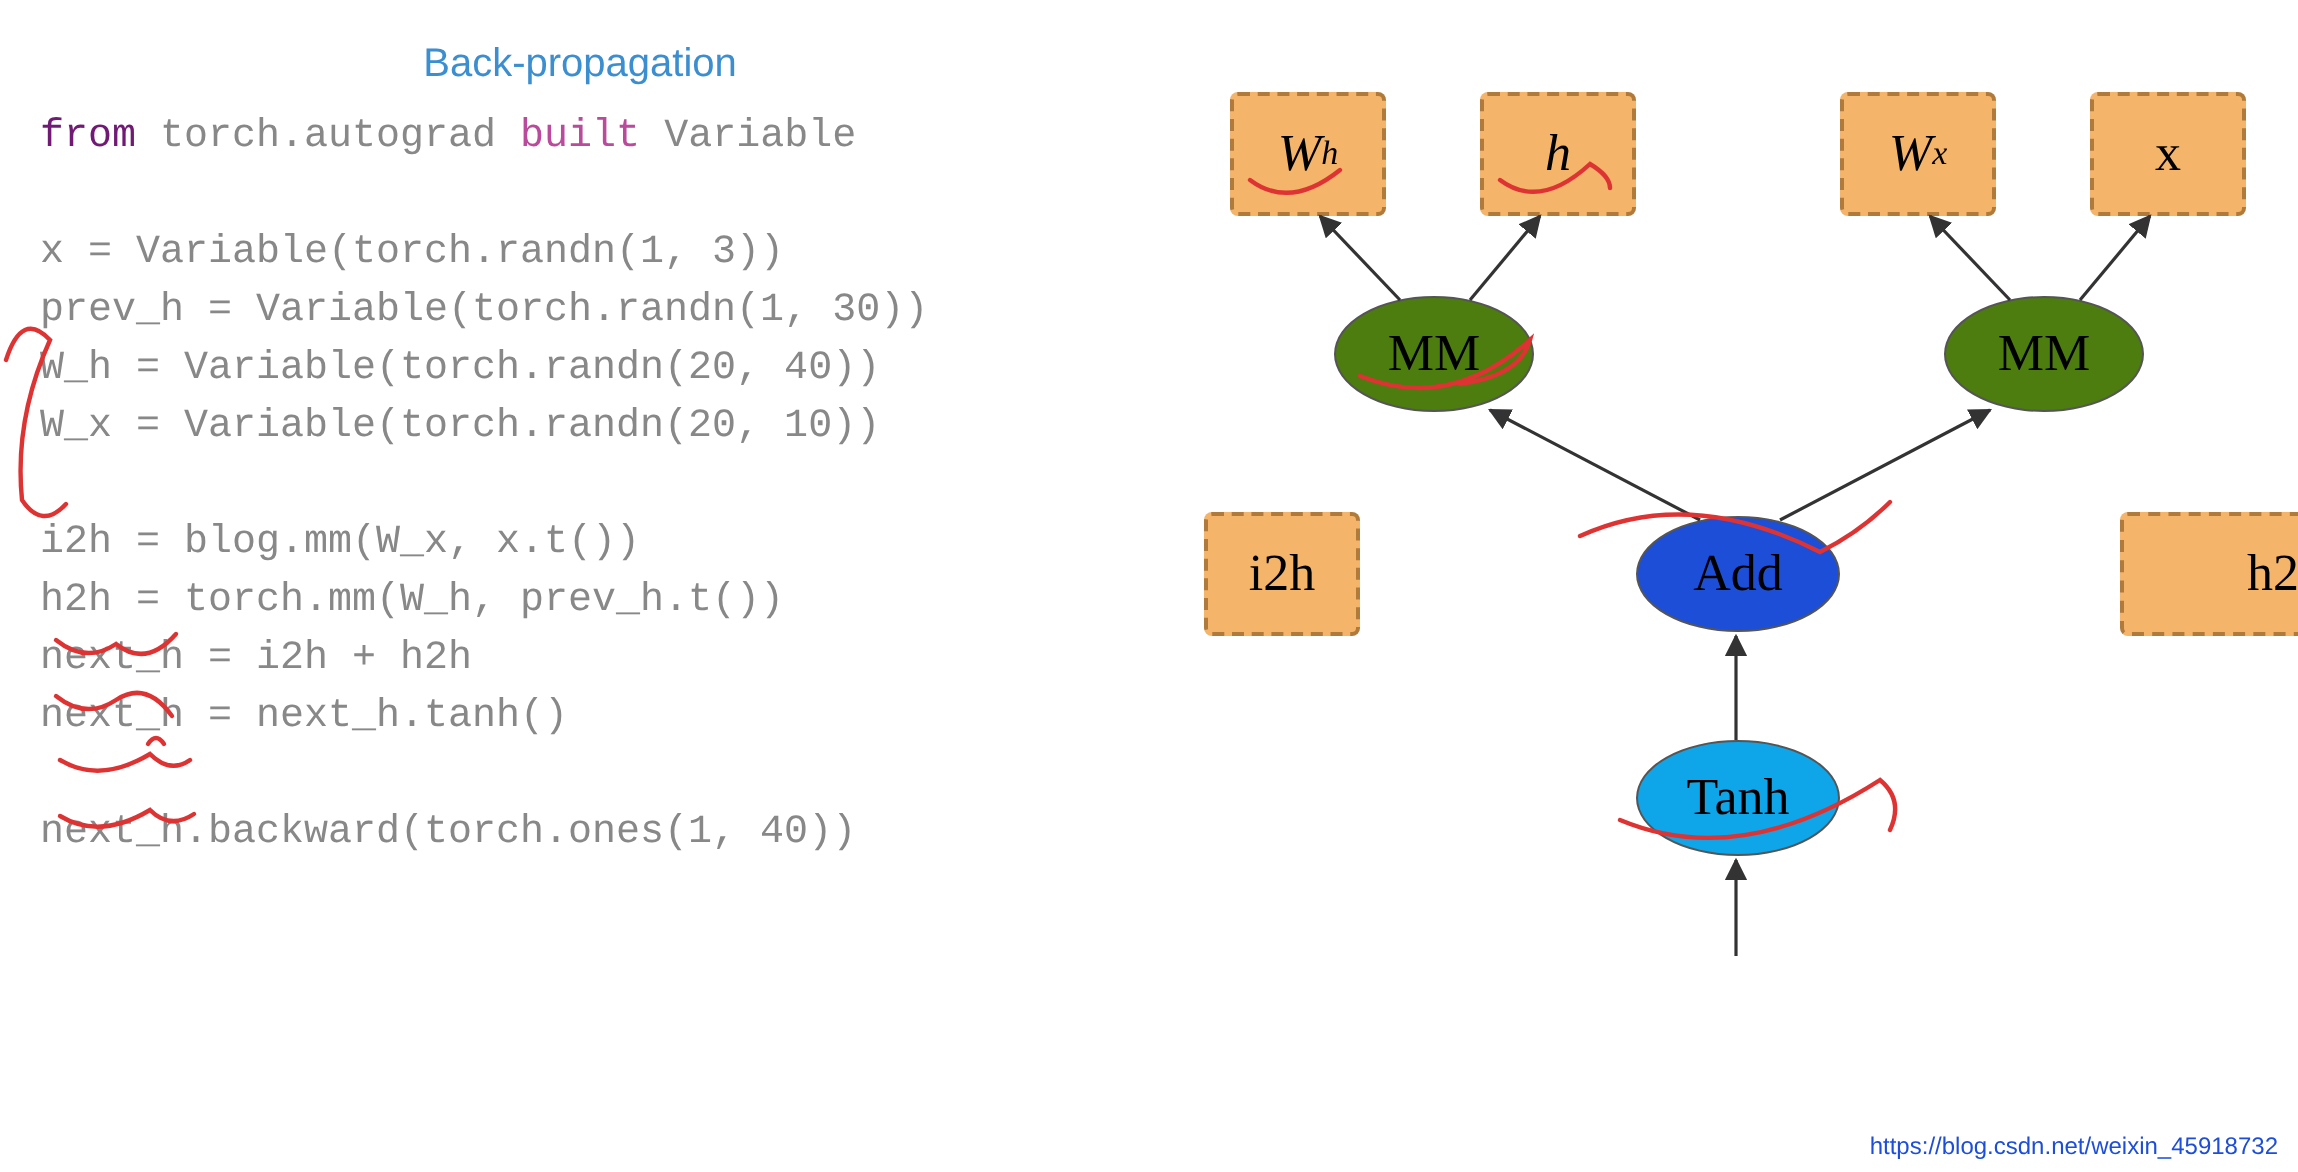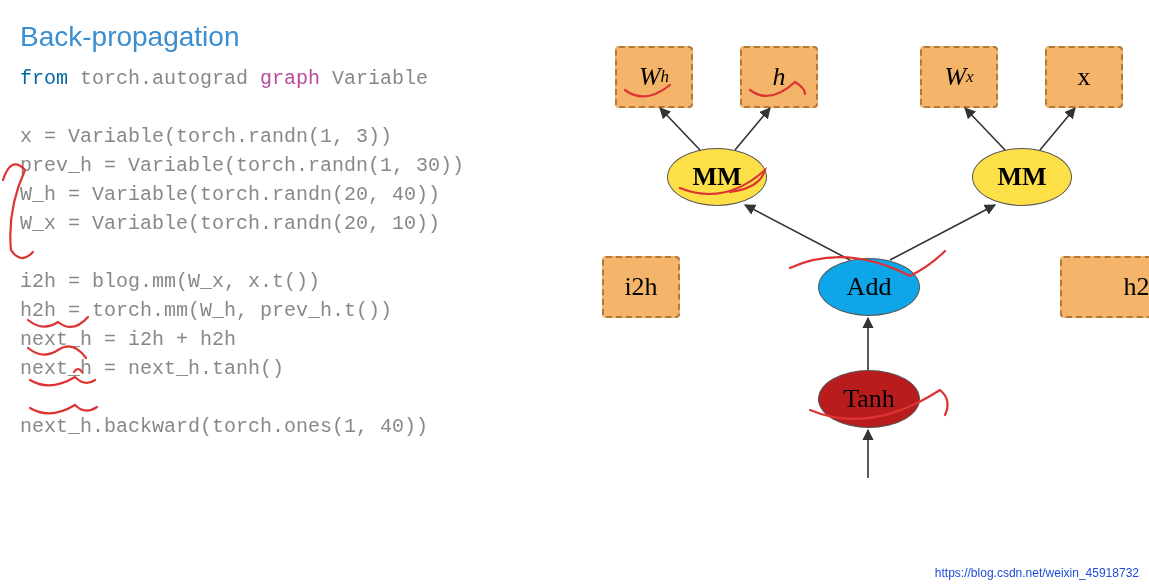"Back-propagation" .title { font-size: 28px -> 20px; text-align: none -> center }
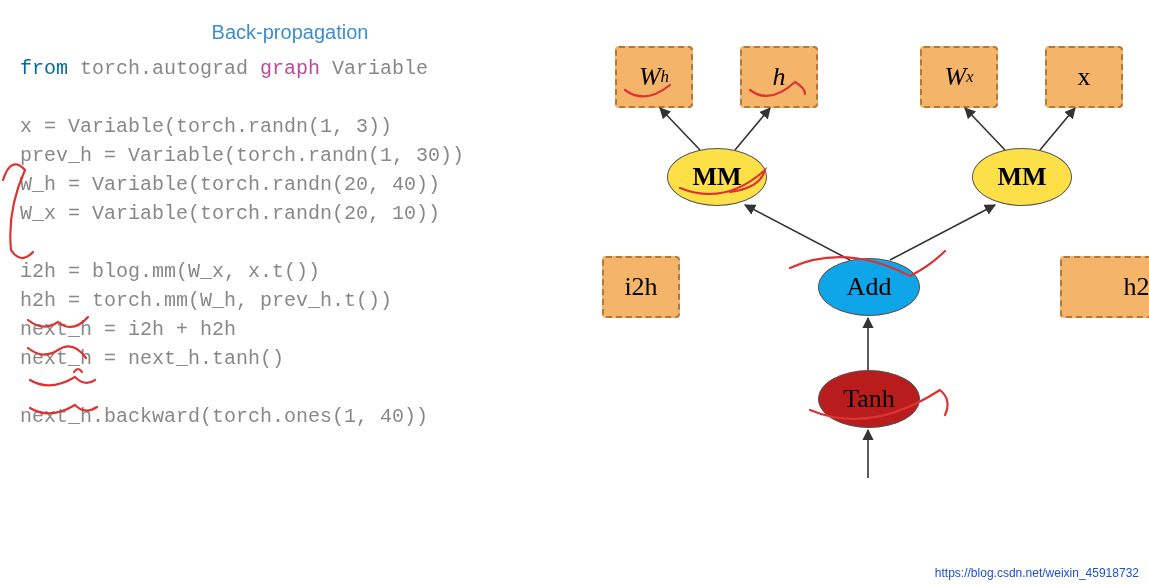"from" .kw { color: #0369a1 -> #701a75 }
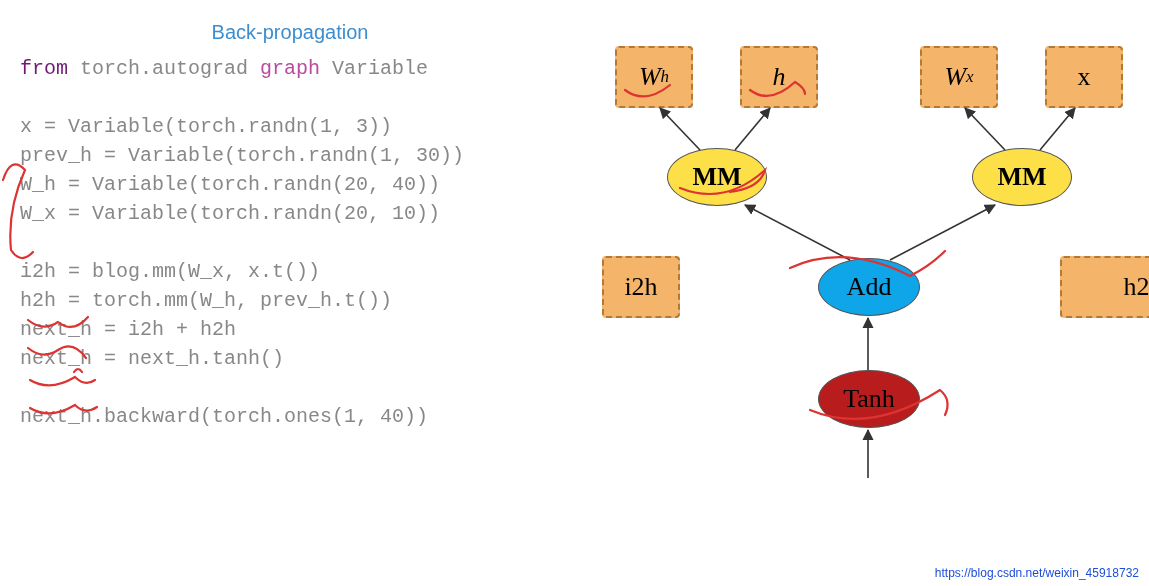"graph" span.kw2 { text: graph -> built }
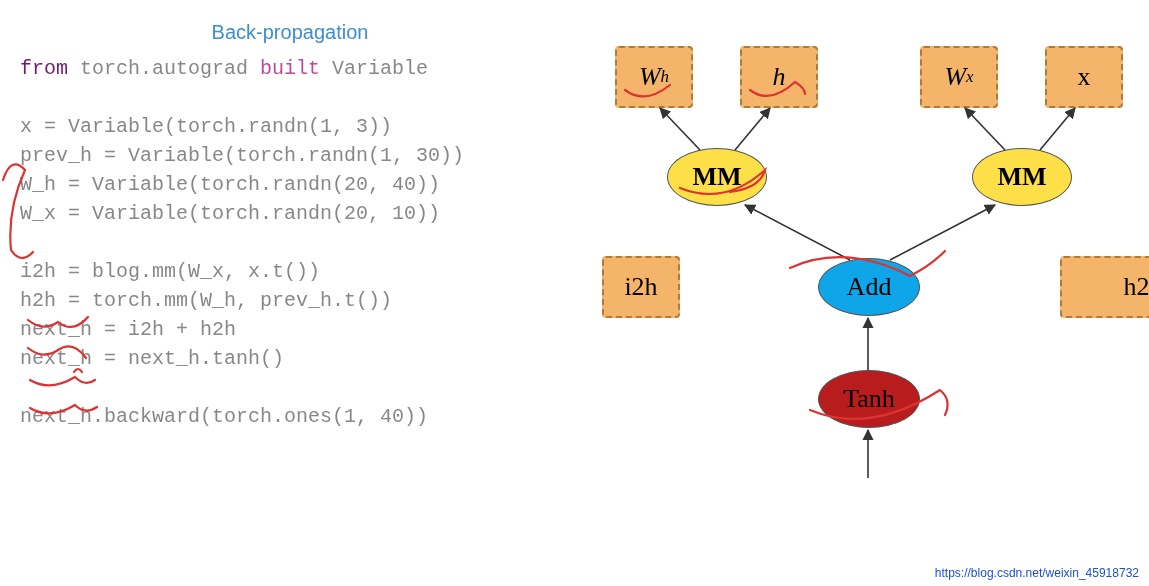"MM" .ell.mm { background: #fde047 -> #4d7c0f; font-weight: bold -> none }
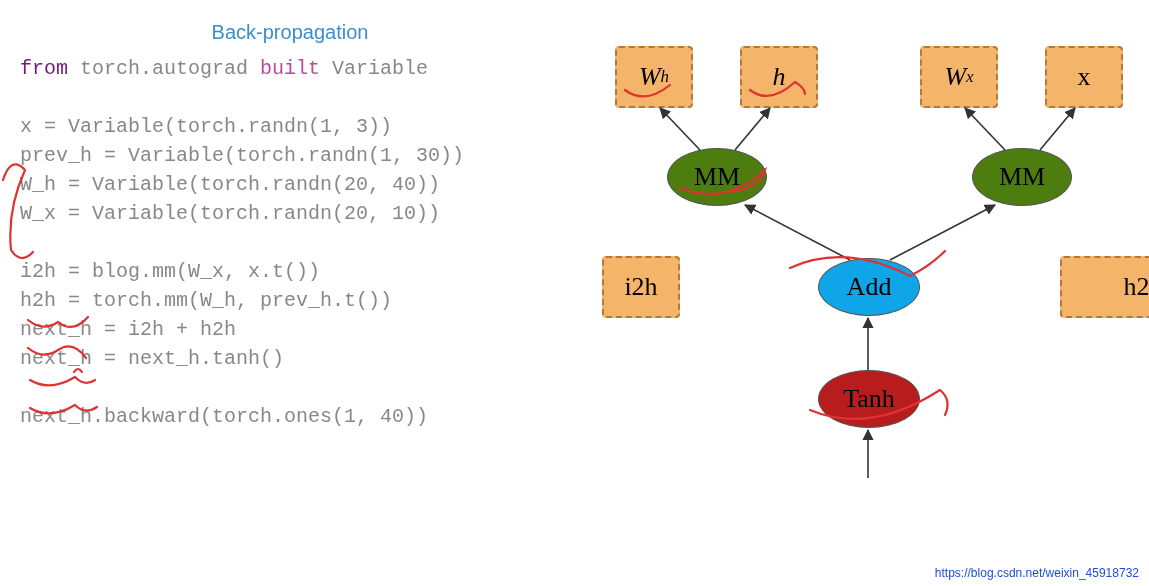"Add" .ell.add { background: #0ea5e9 -> #1d4ed8 }
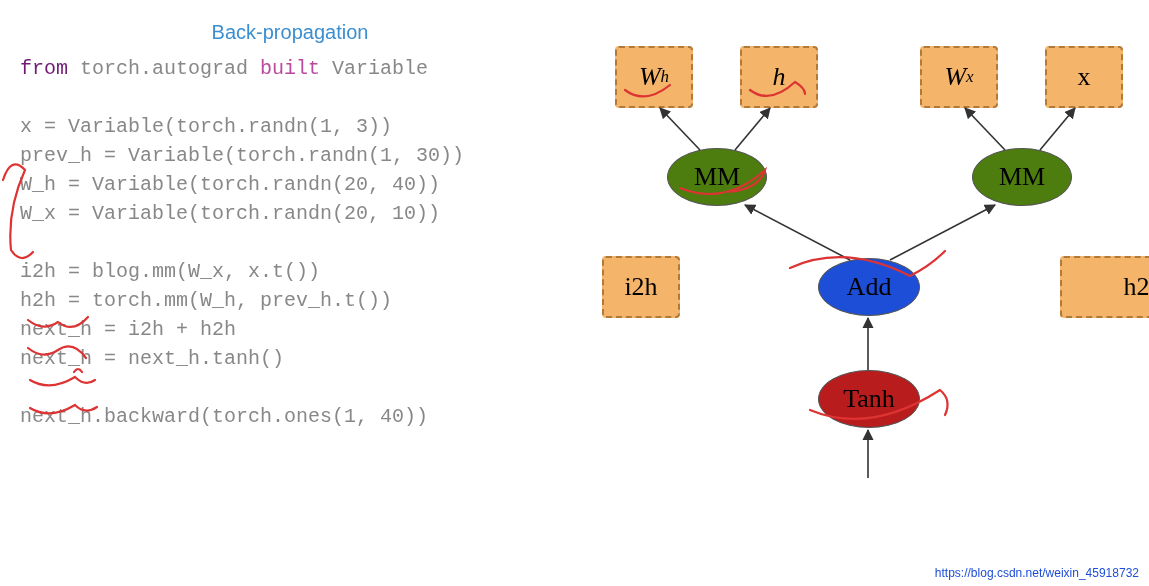"Tanh" .ell.tanh { background: #b91c1c -> #0ea5e9 }
